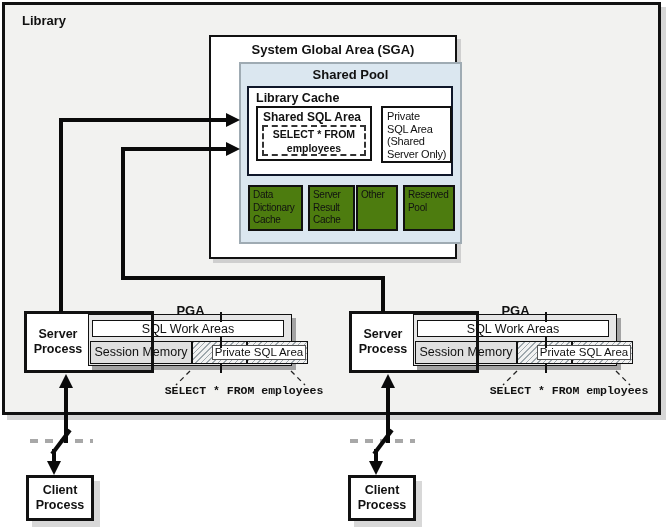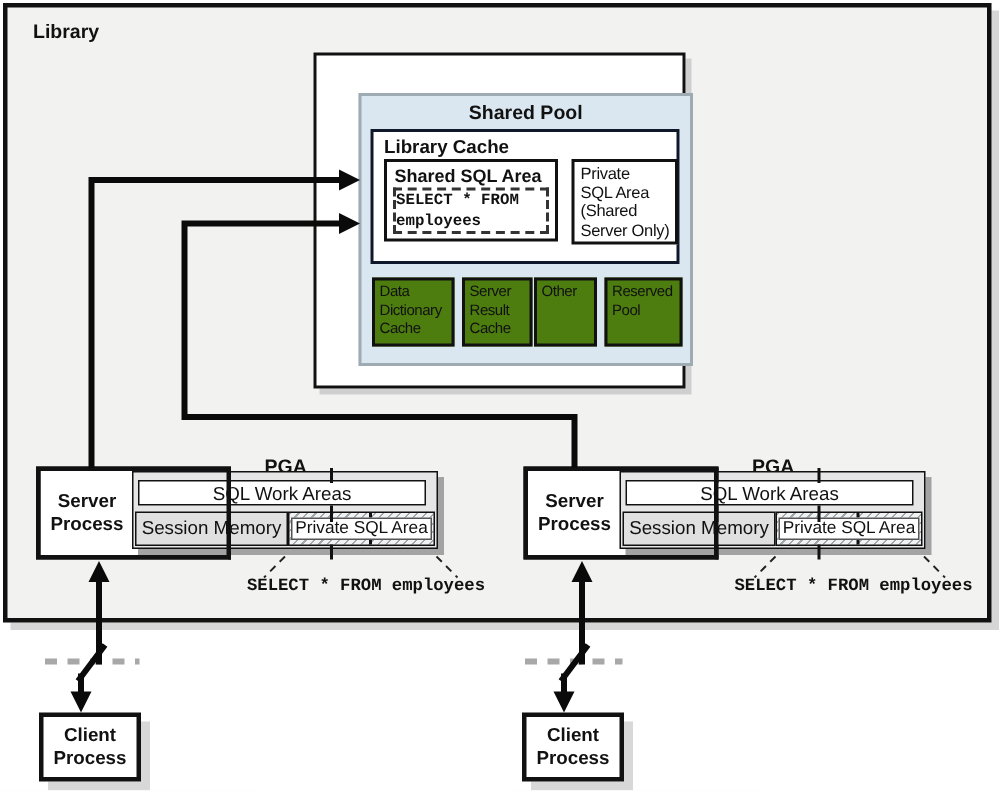"System Global Area (SGA)" div.sga-title { html: none -> <div>System Global Area (SGA)</div> }
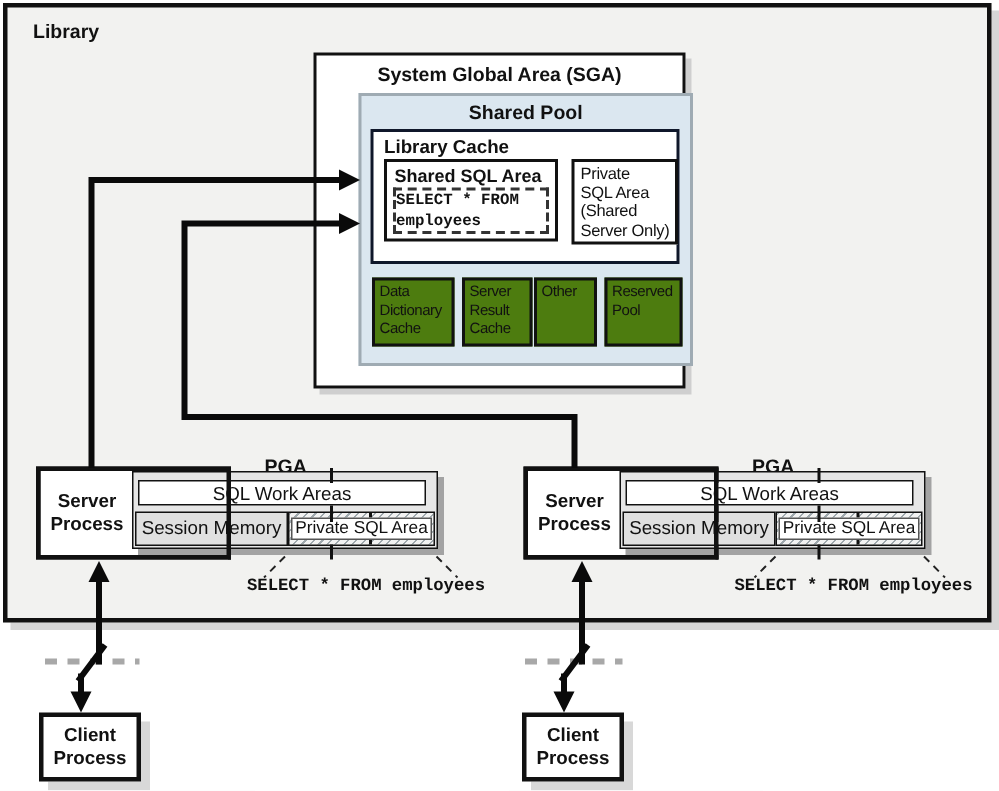"SELECT * FROM" .ssa-dashed { font-family: Liberation Mono, monospace -> Liberation Sans, sans-serif; text-align: none -> center }
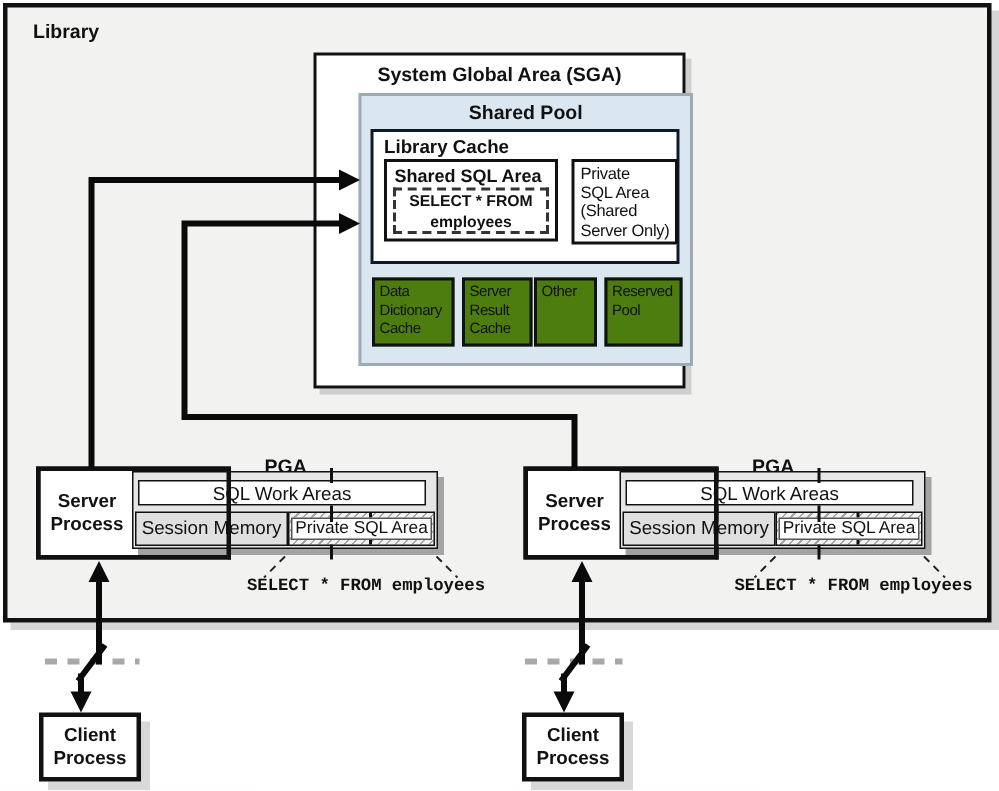"Private SQL Area" .private-box { padding-left: none -> 18px }
